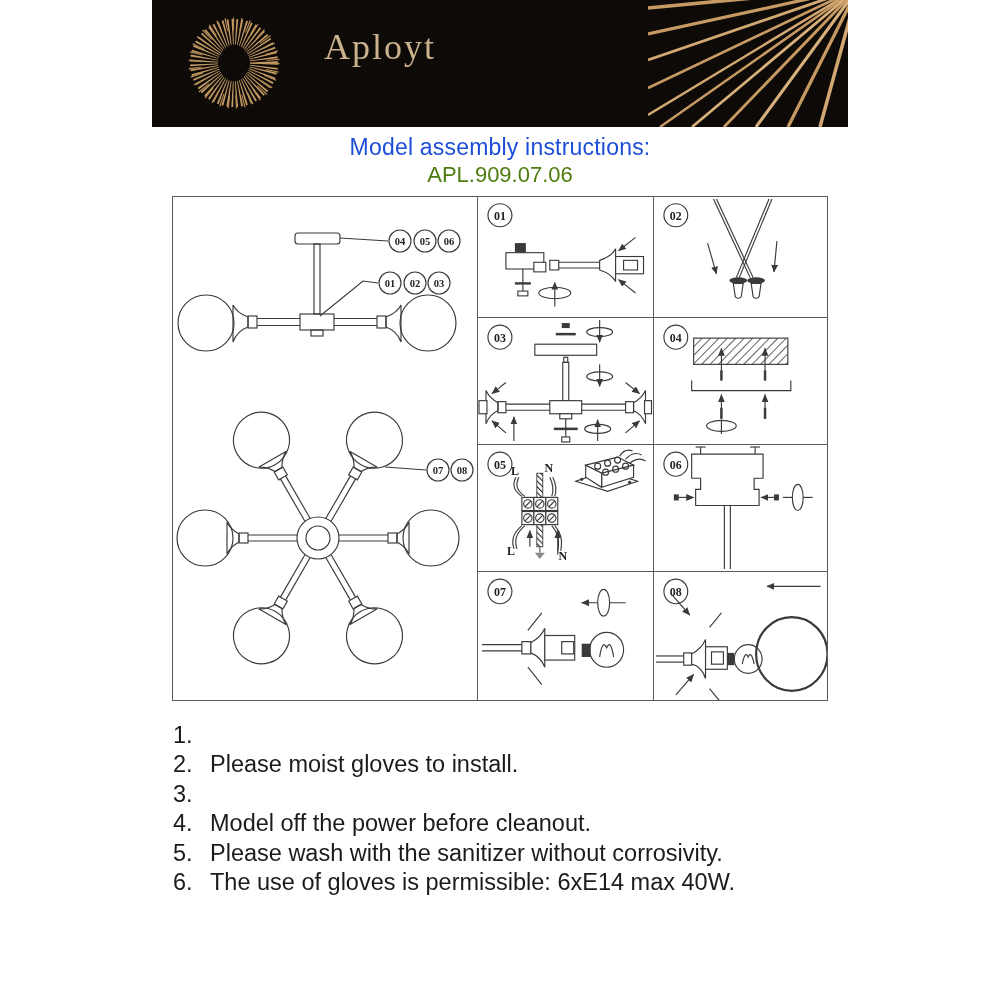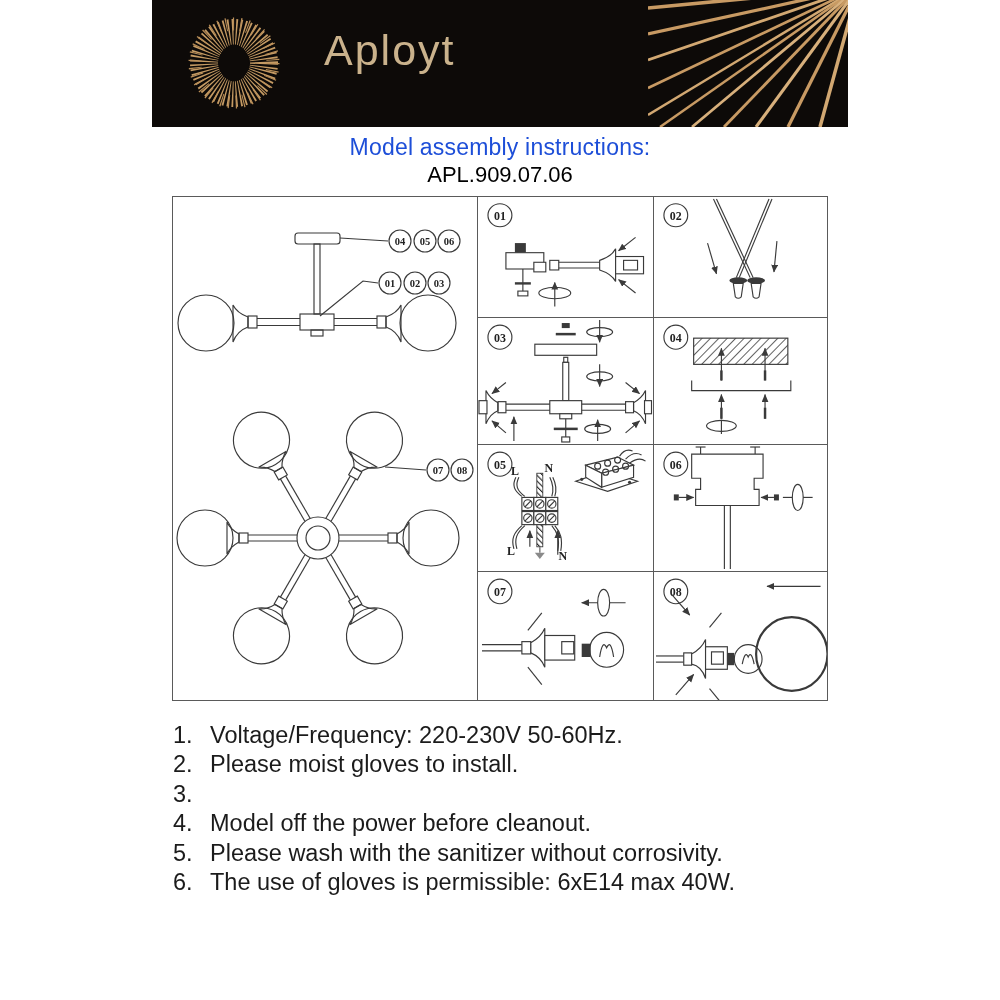"Aployt" .brand { font-family: Liberation Sans, sans-serif -> Liberation Serif, serif; font-size: 43px -> 36px }
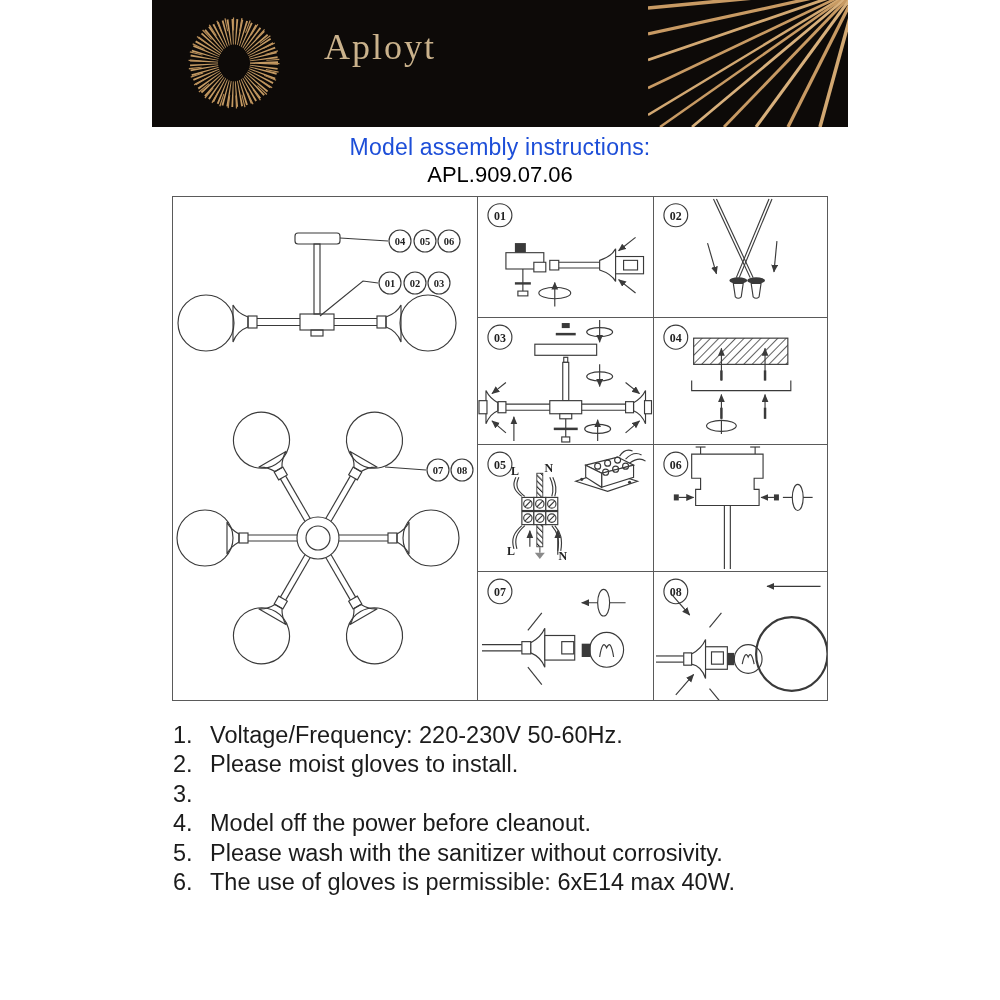"APL.909.07.06" .model { color: #000000 -> #4d7c0f }
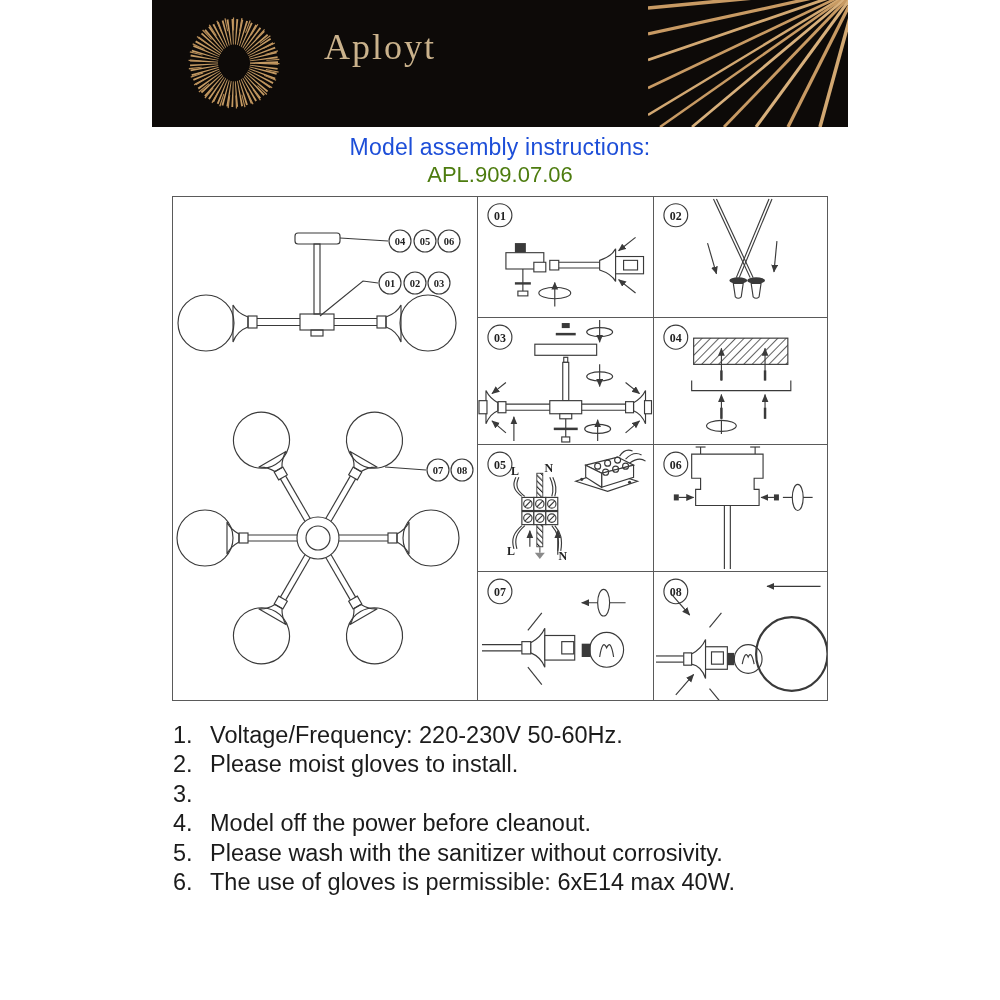"Voltage/Frequency: 220-230V 50-60Hz." span { html: <span>Voltage/Frequency: 220-230V 50-60Hz.</span> -> none }
